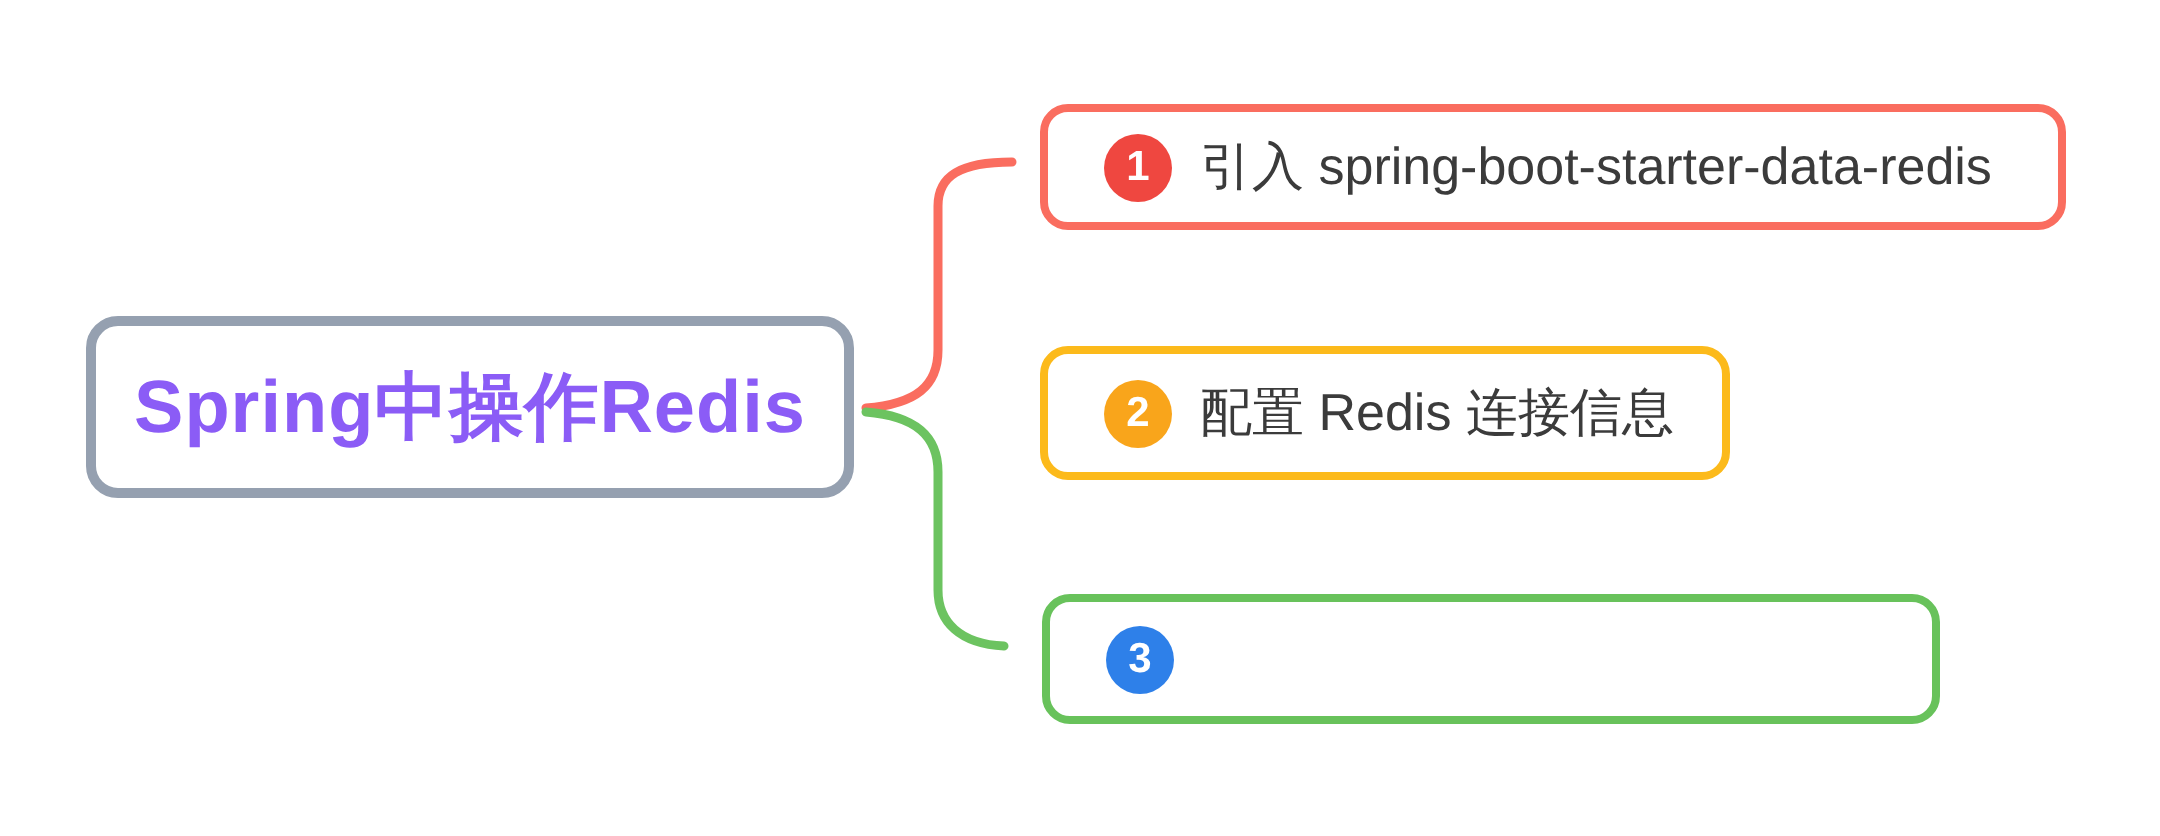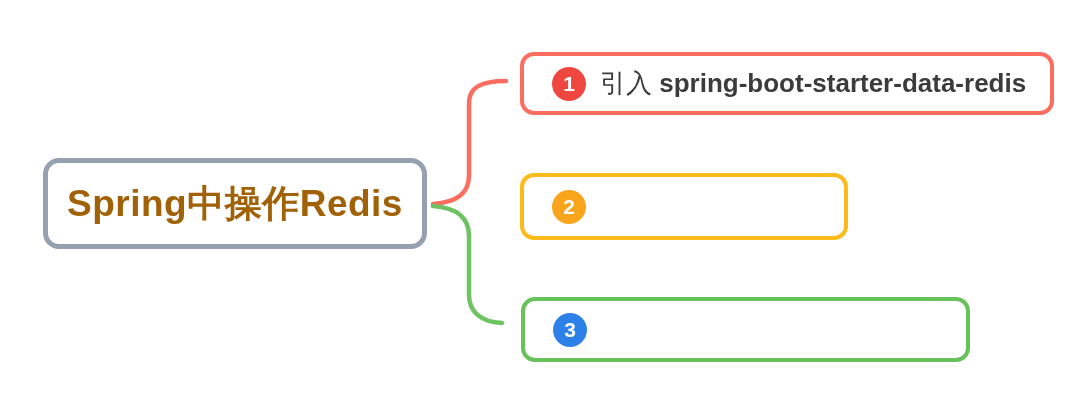"spring-boot-starter-data-redis" .seg-reg { font-weight: 700 -> 400 }
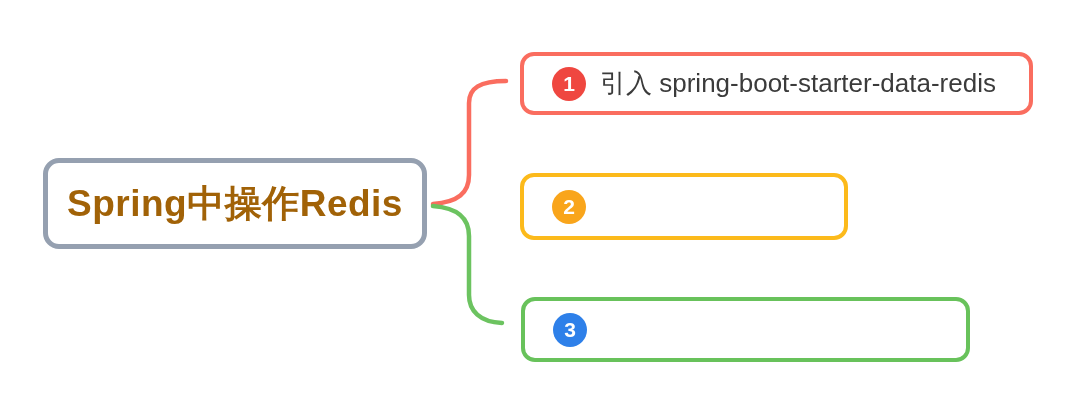"Spring中操作Redis" div.node { color: #a16207 -> #8b5cf6 }
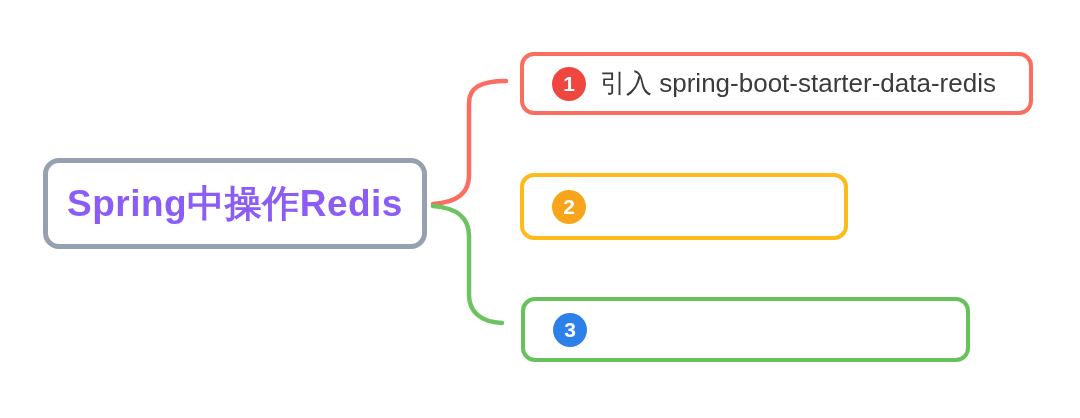"配置 Redis 连接信息" span.label { html: none -> <span><span>配置 </span><span>Redis</span><span> 连接信息</span></span> }
